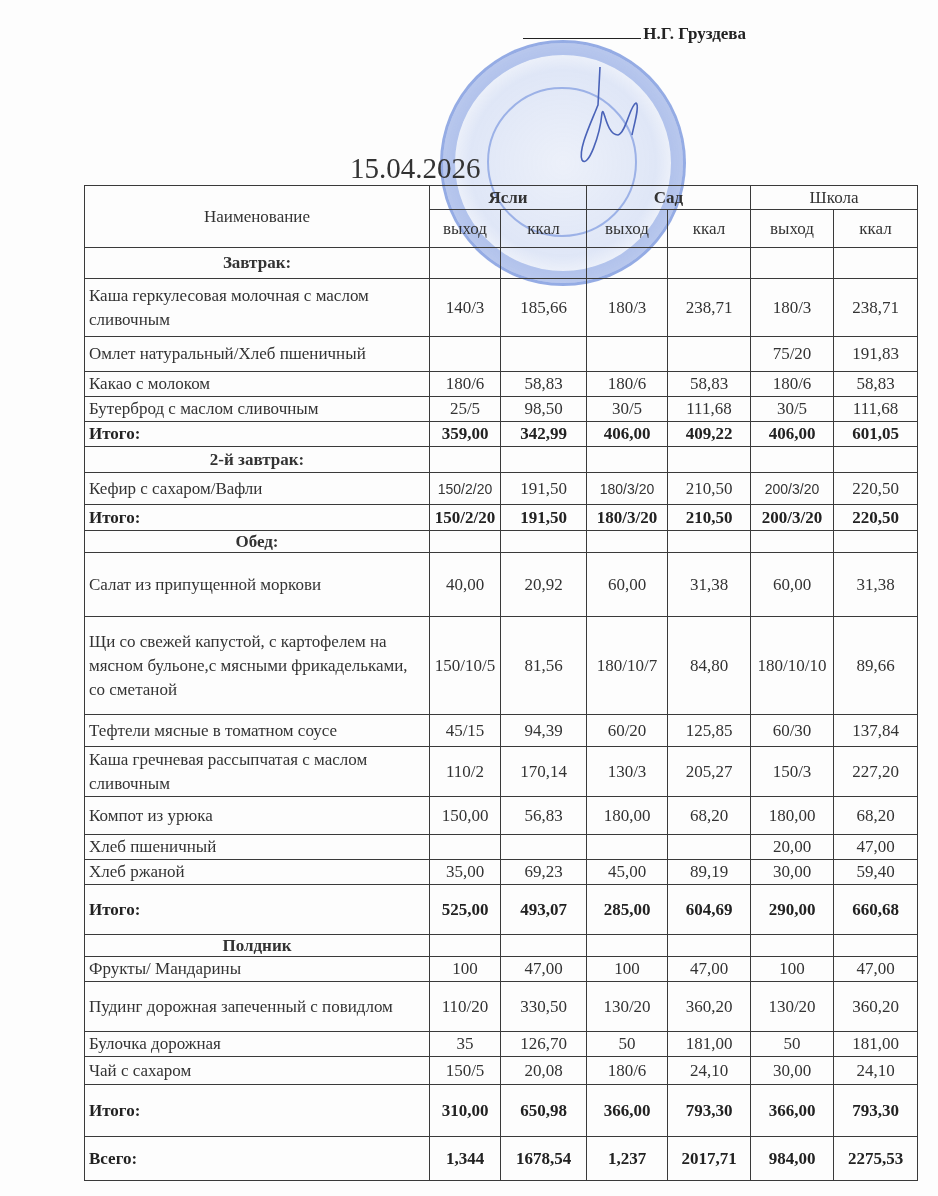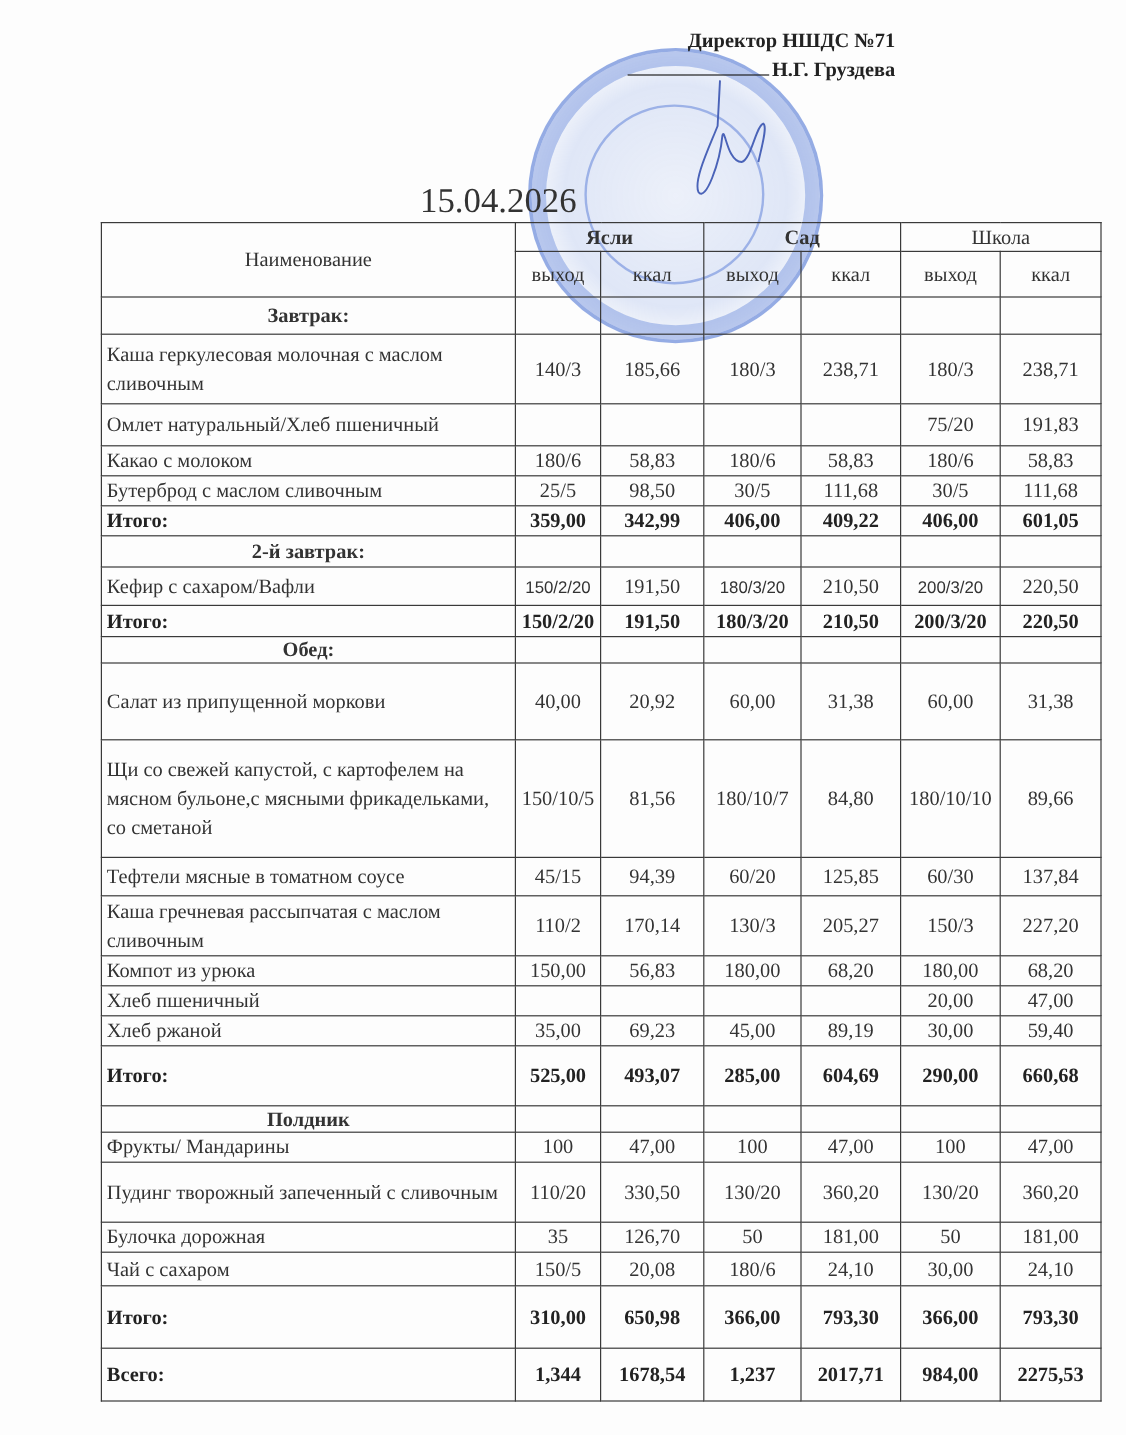"Директор НШДС №71" div { html: <div>Директор НШДС №71</div> -> none }
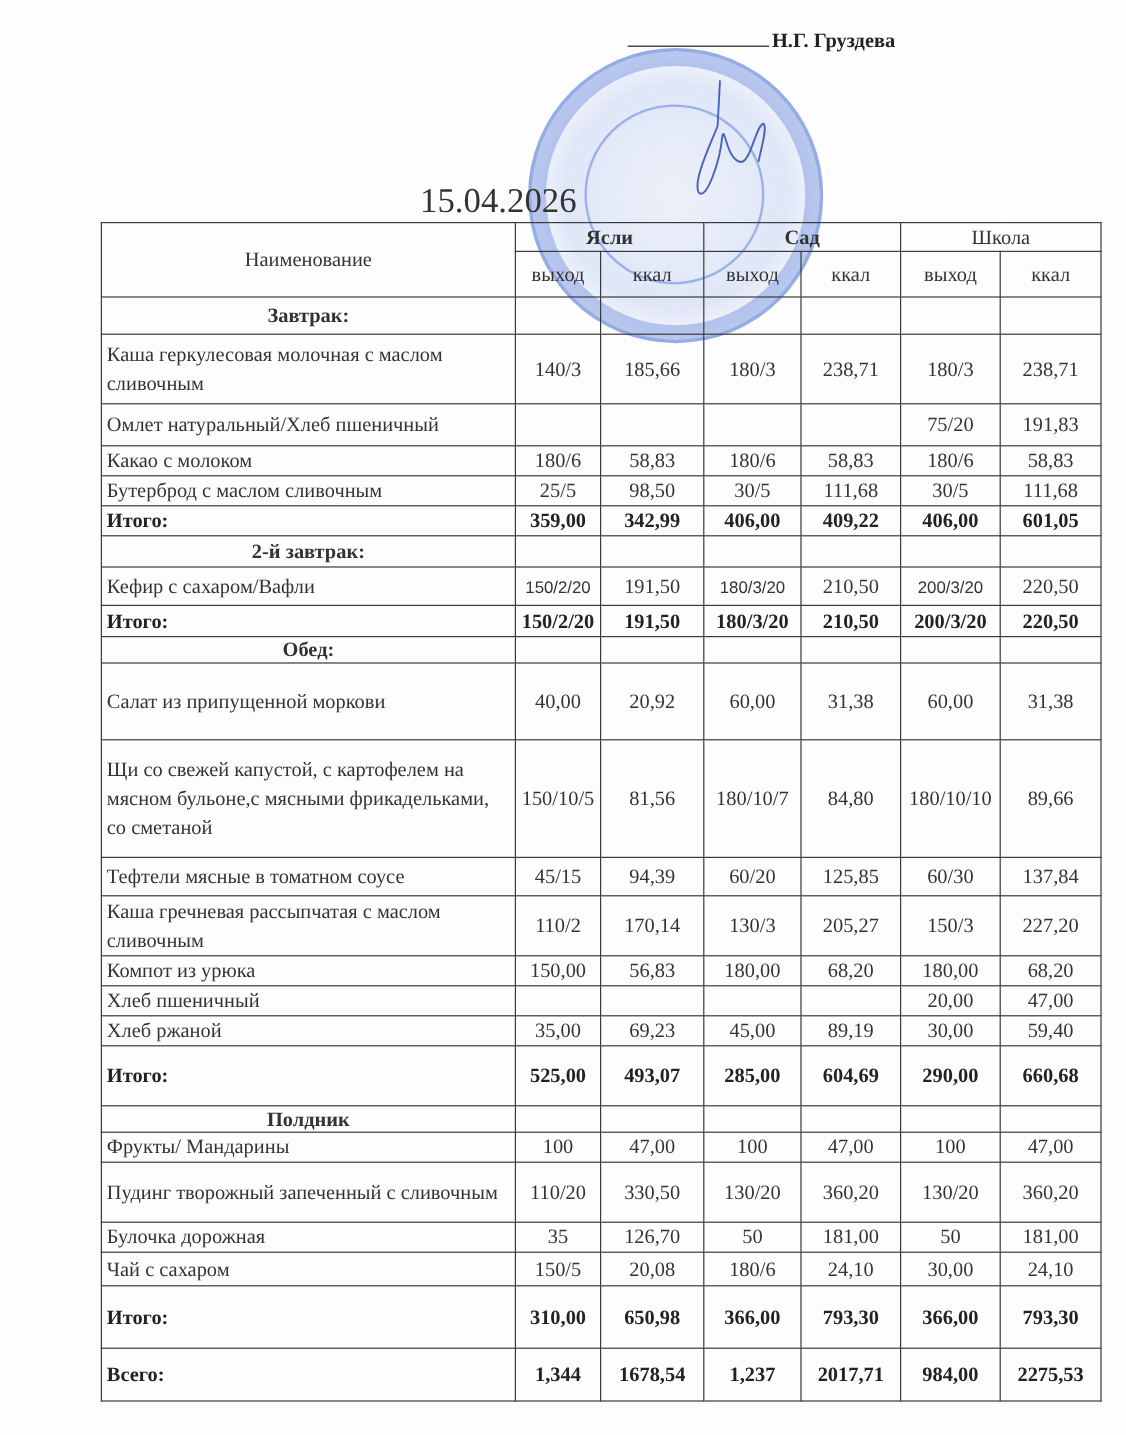"Компот из урюка" tr { height: 25px -> 38px }
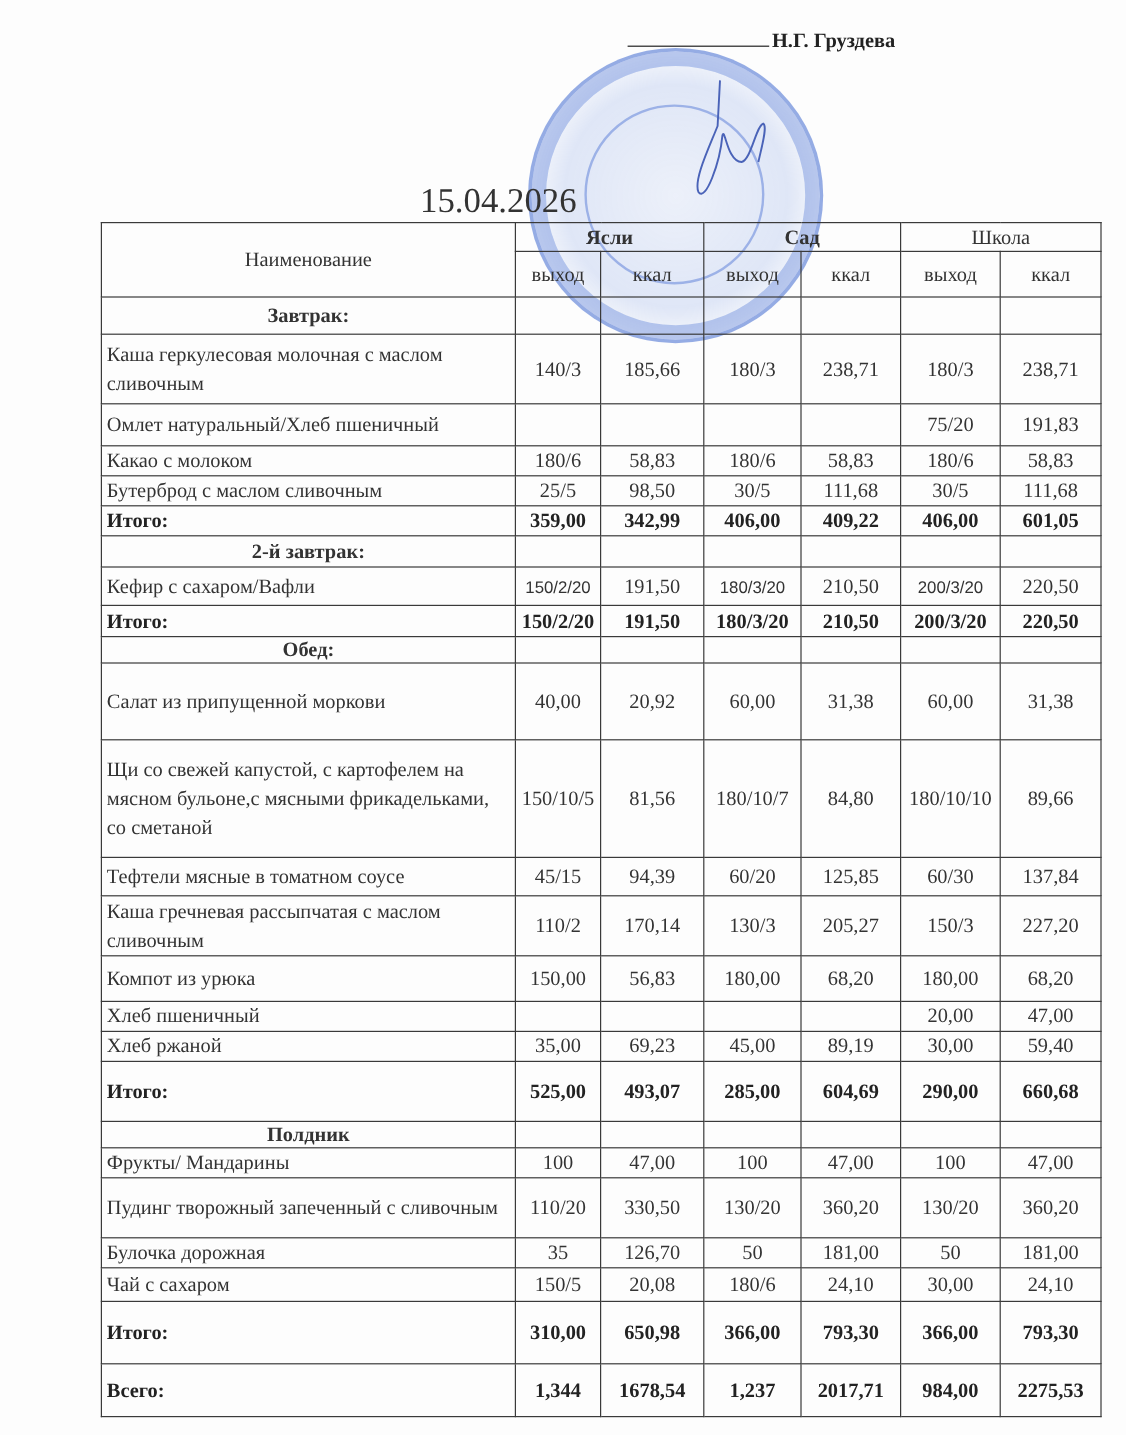"Пудинг творожный запеченный с сливочным" td.name { text: творожный запеченный с сливочным -> дорожная запеченный с повидлом }
